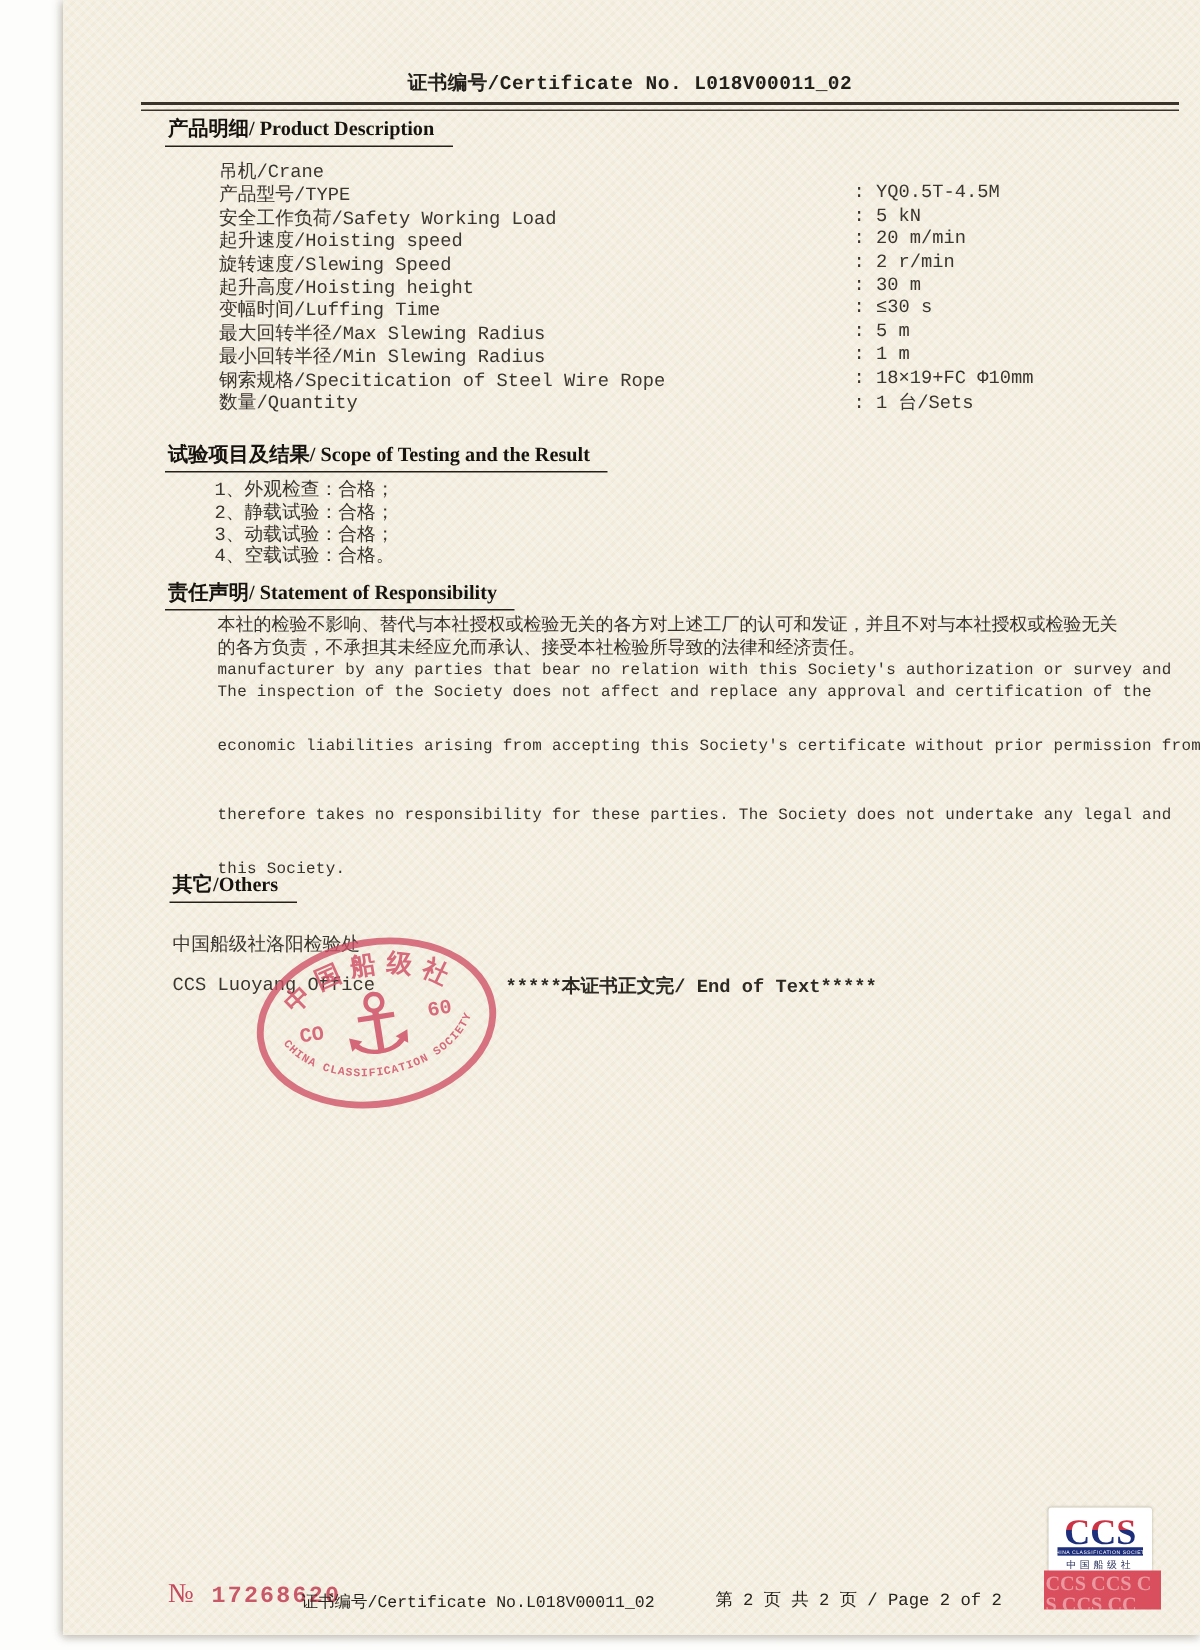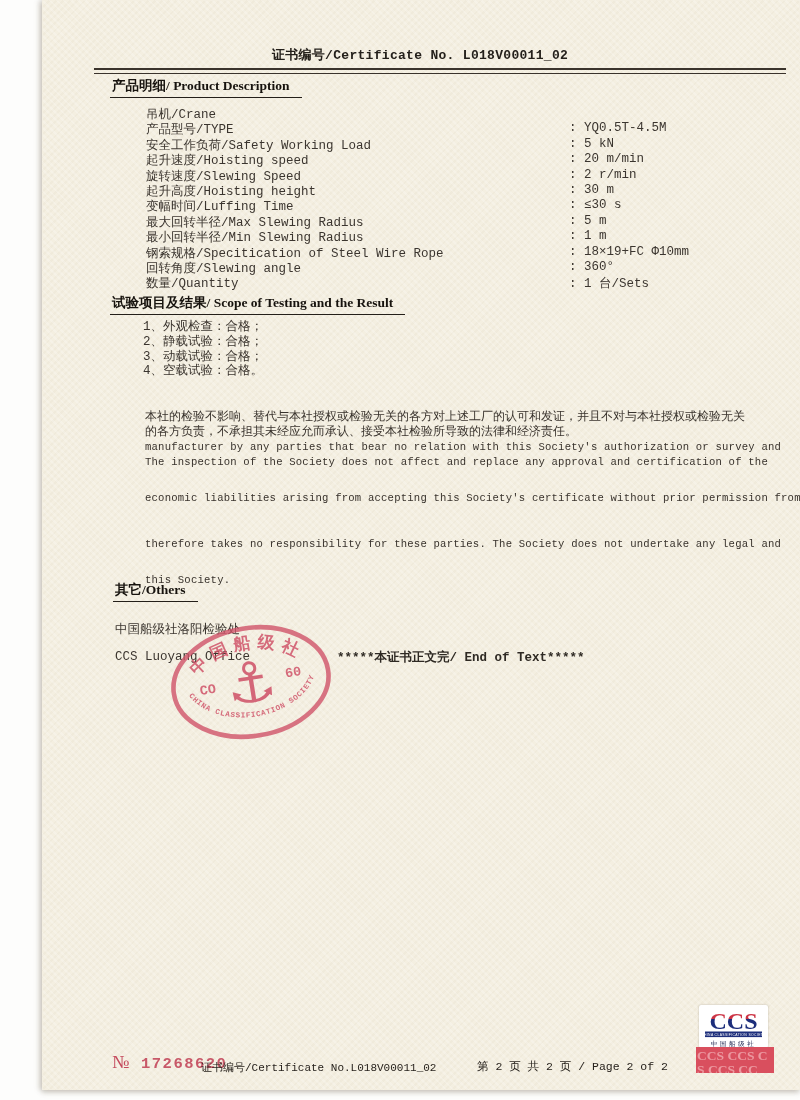"回转角度/Slewing angle" div.spec-row { html: <div><span>回转角度/Slewing angle</span><span>: 360°</span></div> -> none }
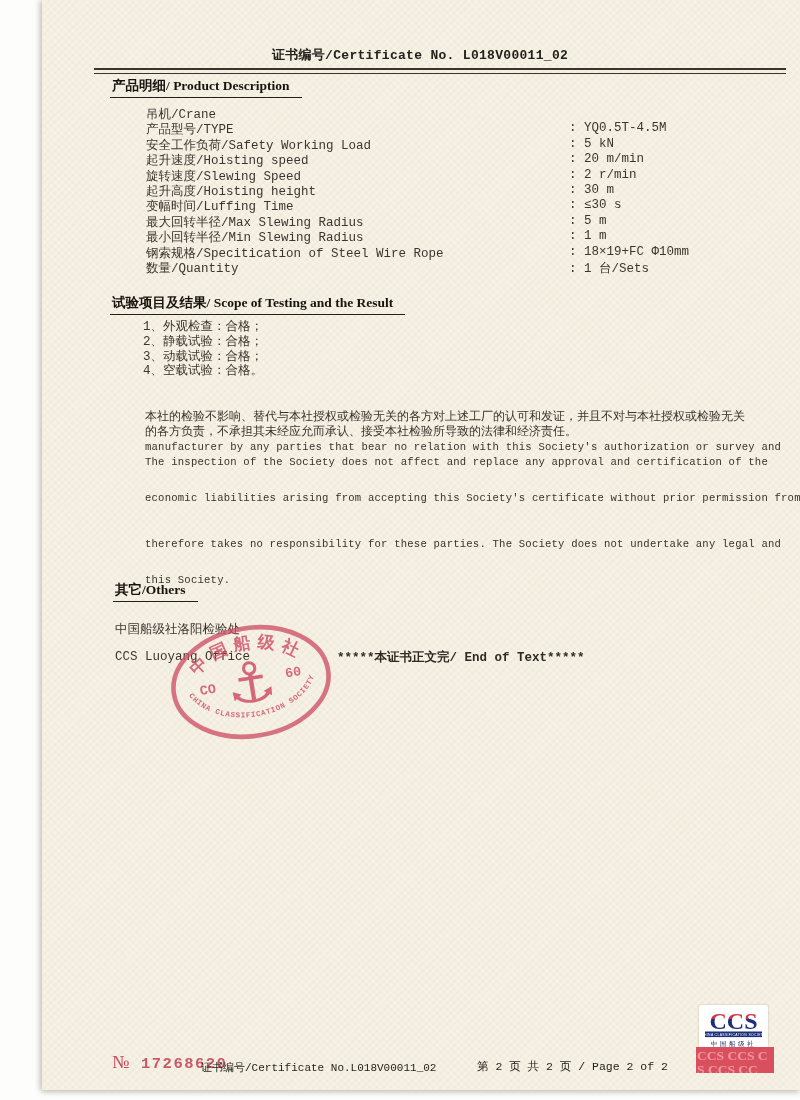"责任声明/ Statement of Responsibility" div.sec-head { html: none -> <div>责任声明/ Statement of Responsibility</div> }
